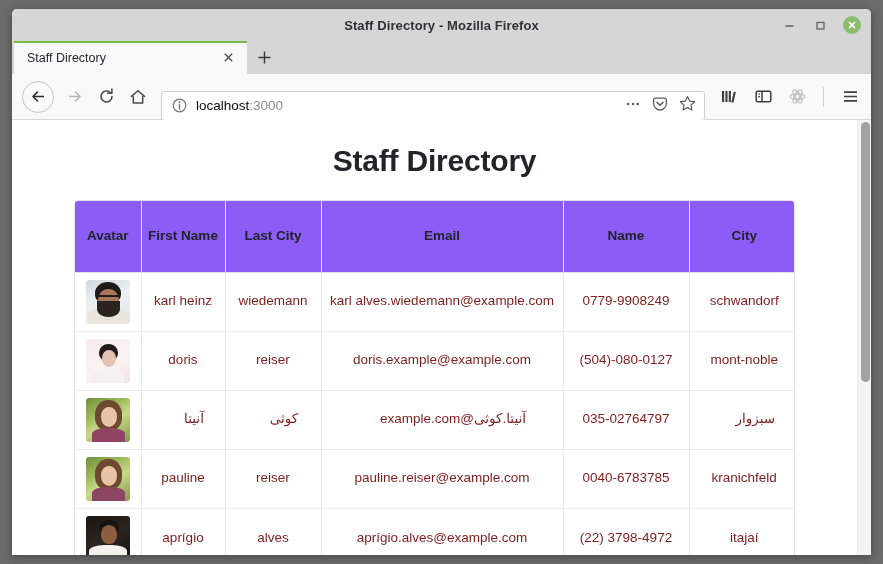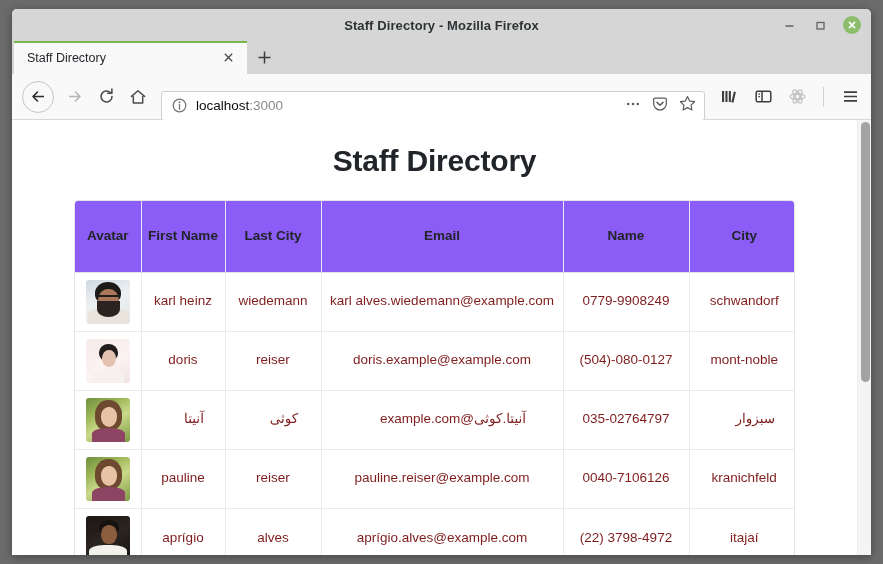"0040-7106126" td { text: 0040-7106126 -> 0040-6783785 }
